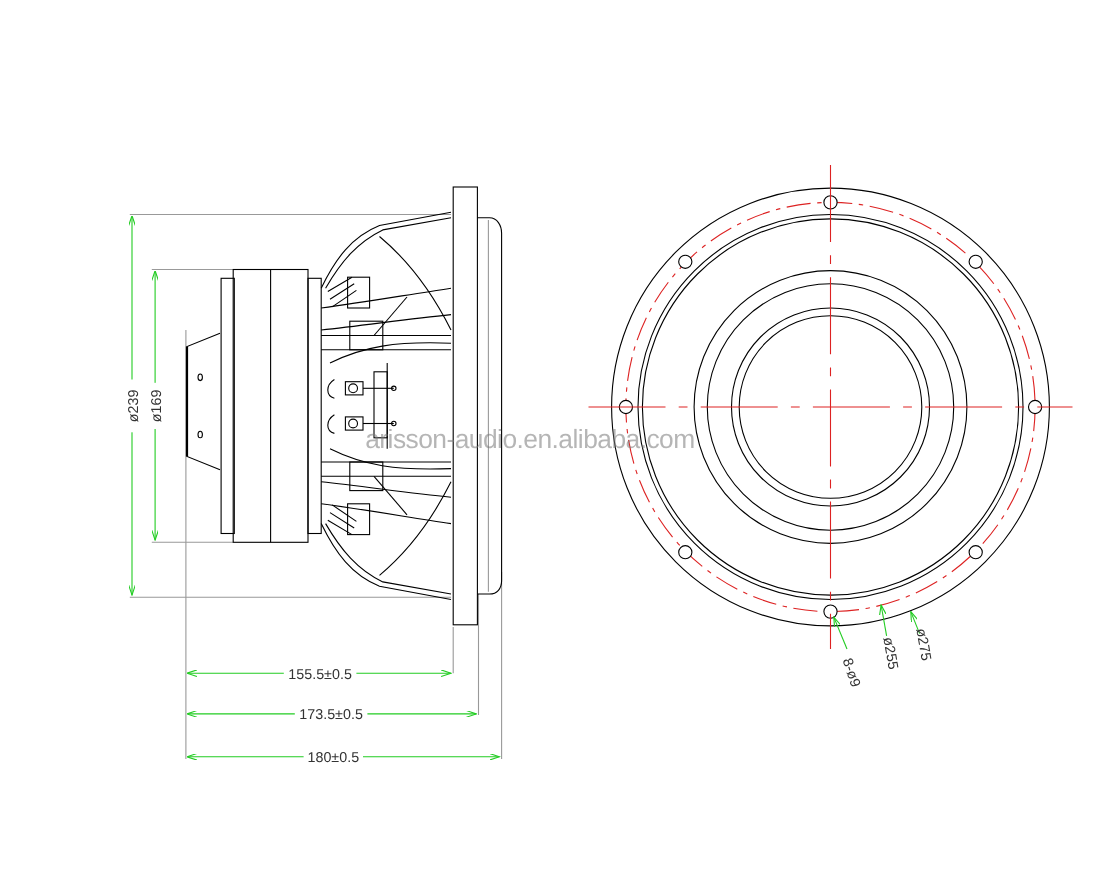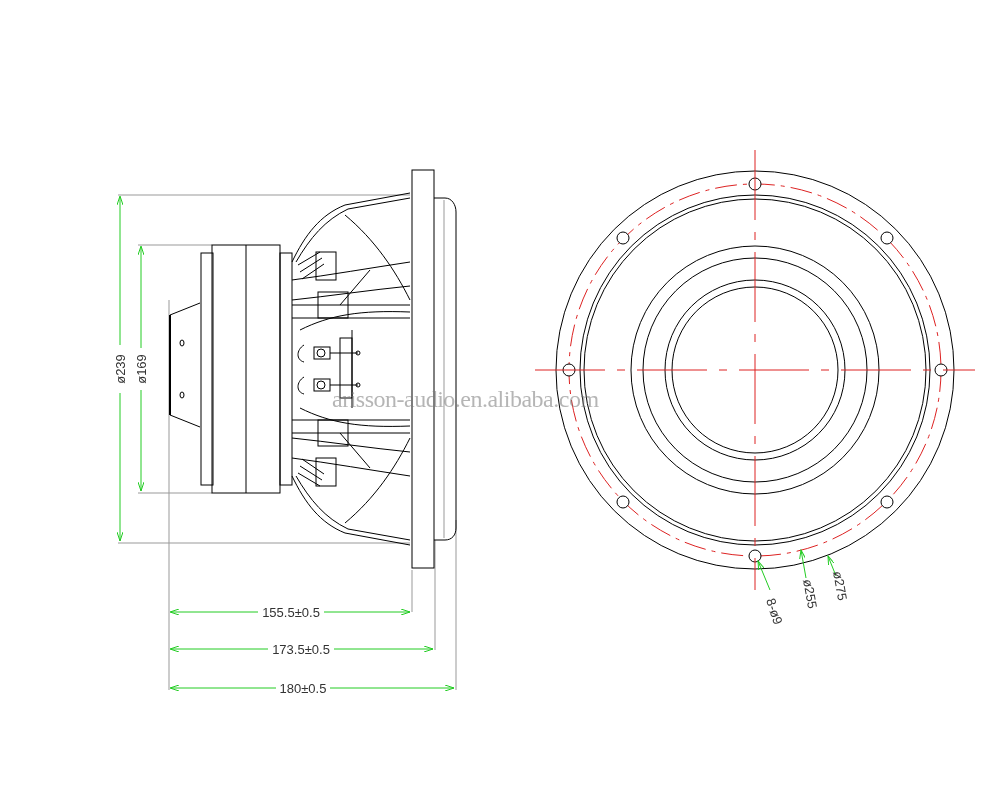"arisson-audio.en.alibaba.com" .wm { font-family: Liberation Serif, serif -> Liberation Sans, sans-serif }
